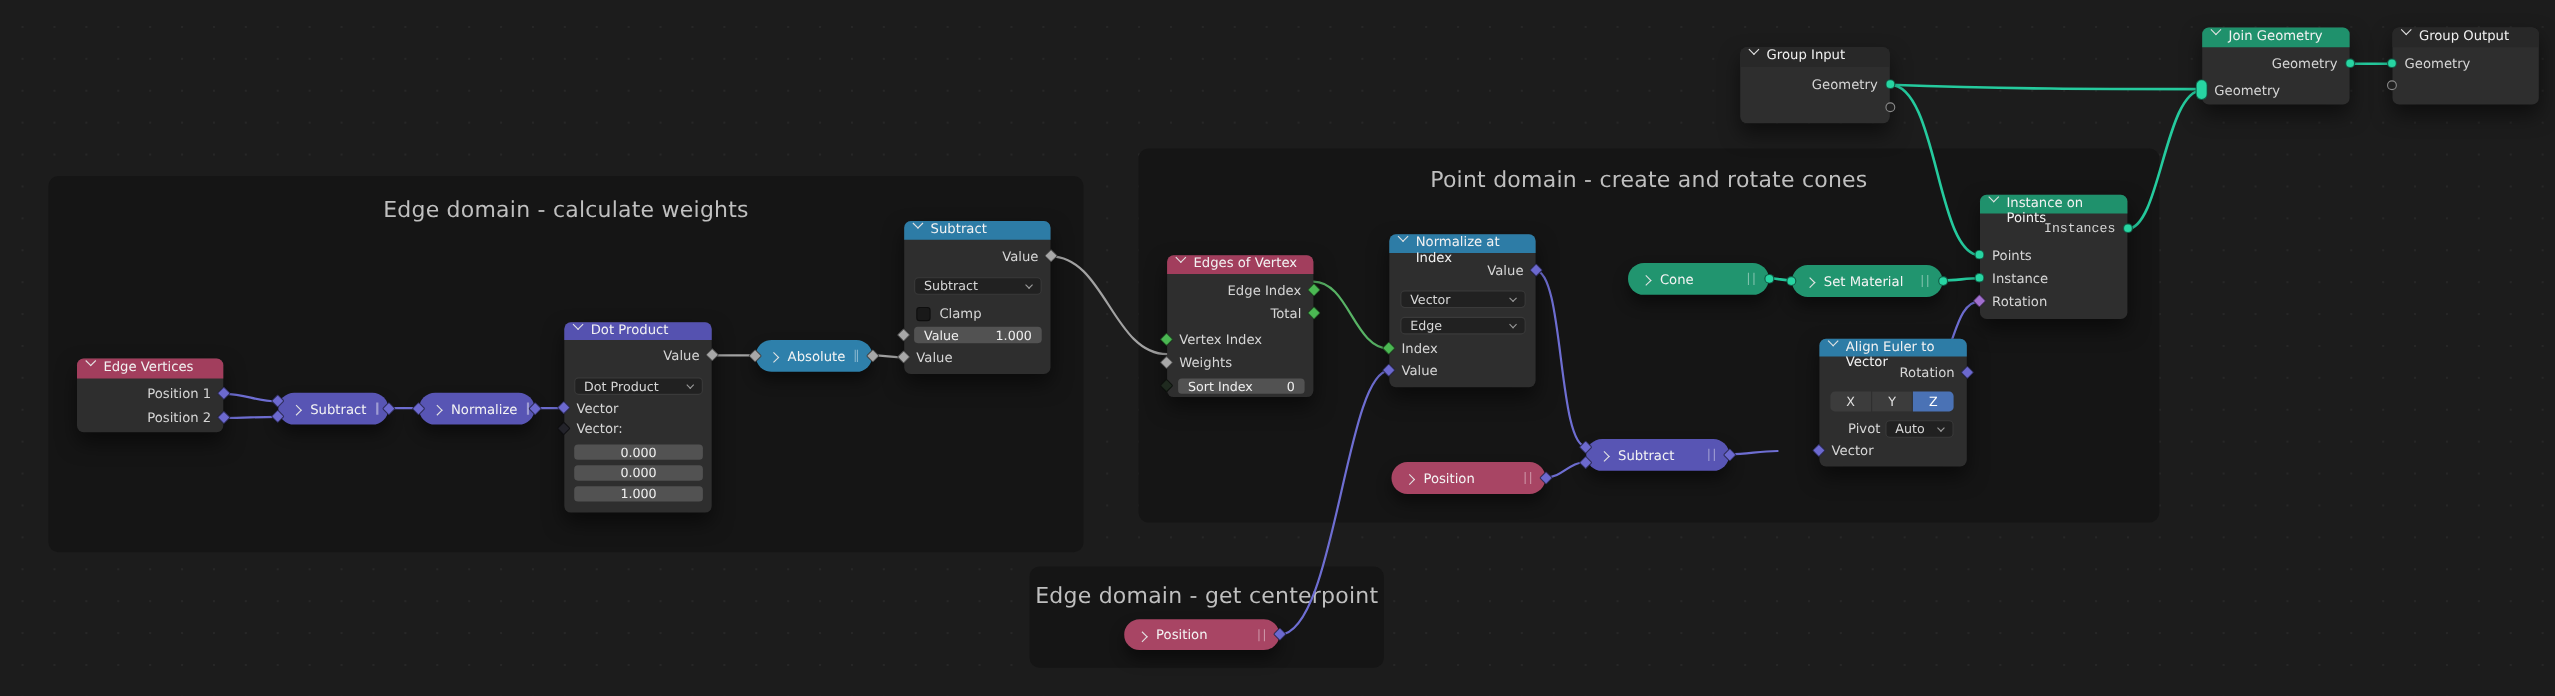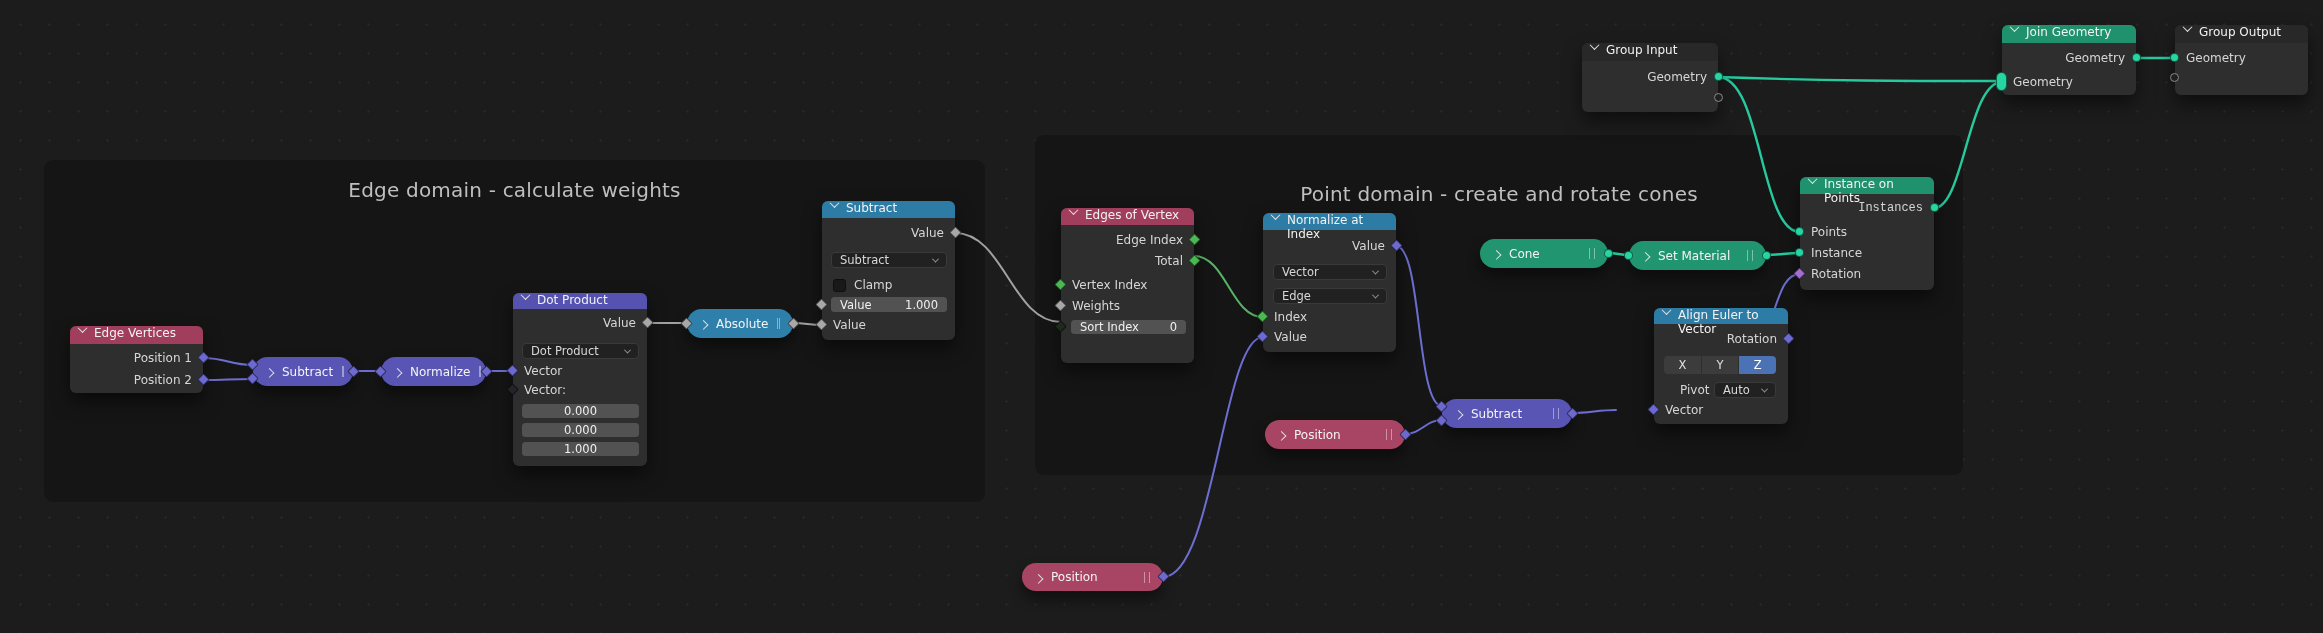"Point domain - create and" div.frame-title { margin-top: 31px -> none }
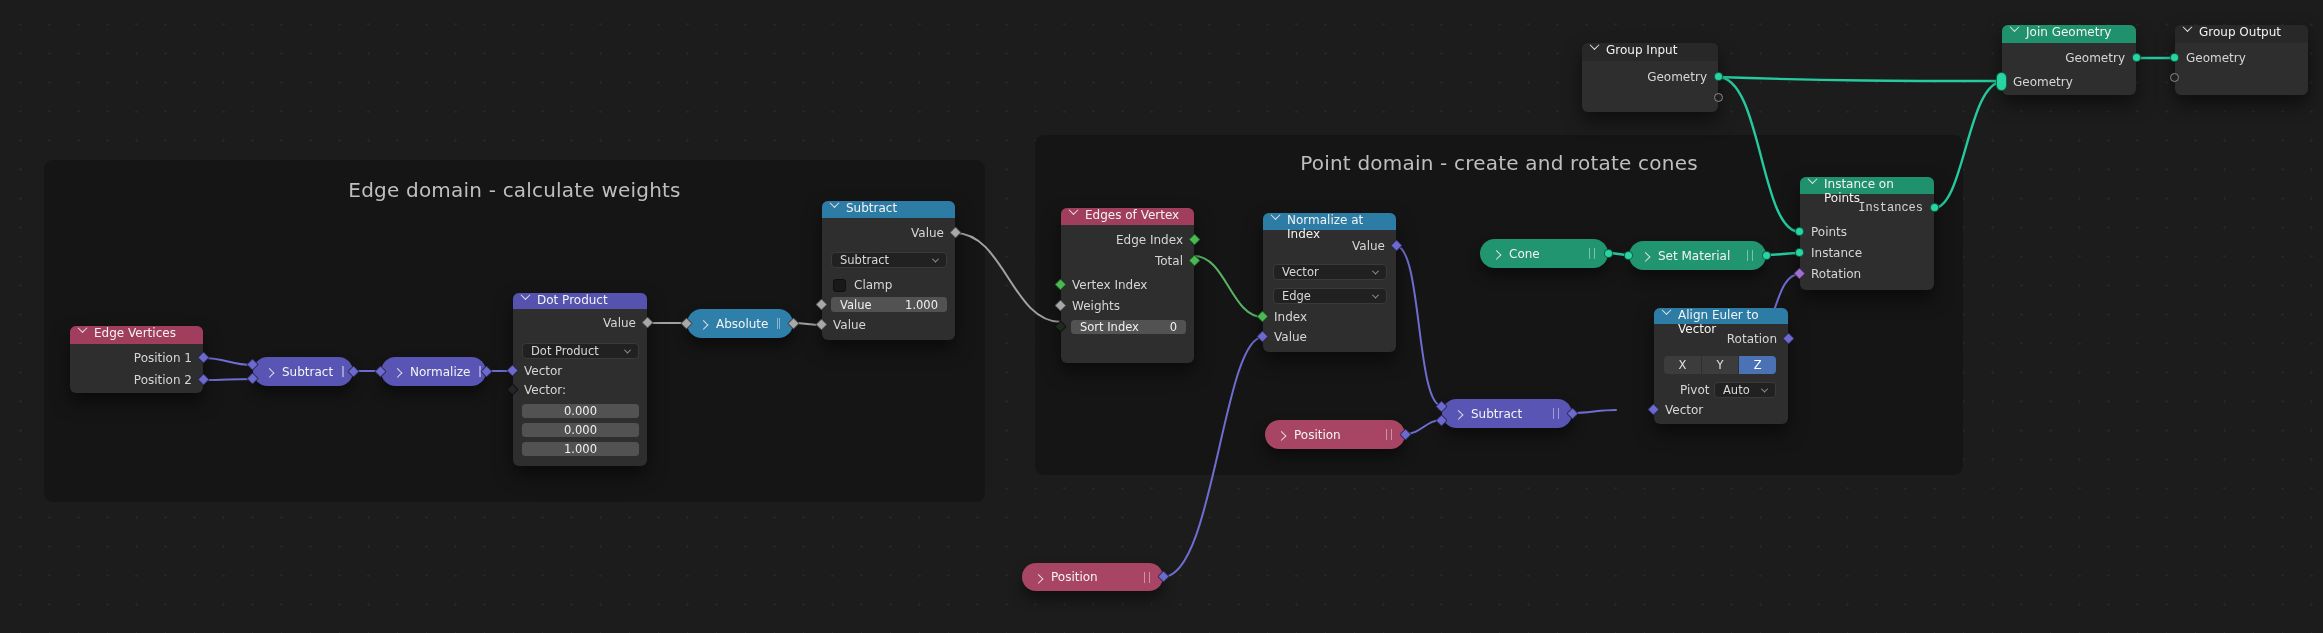"Edges of Vertex" div.node { height: 155px -> 129px; top: 208px -> 232px }
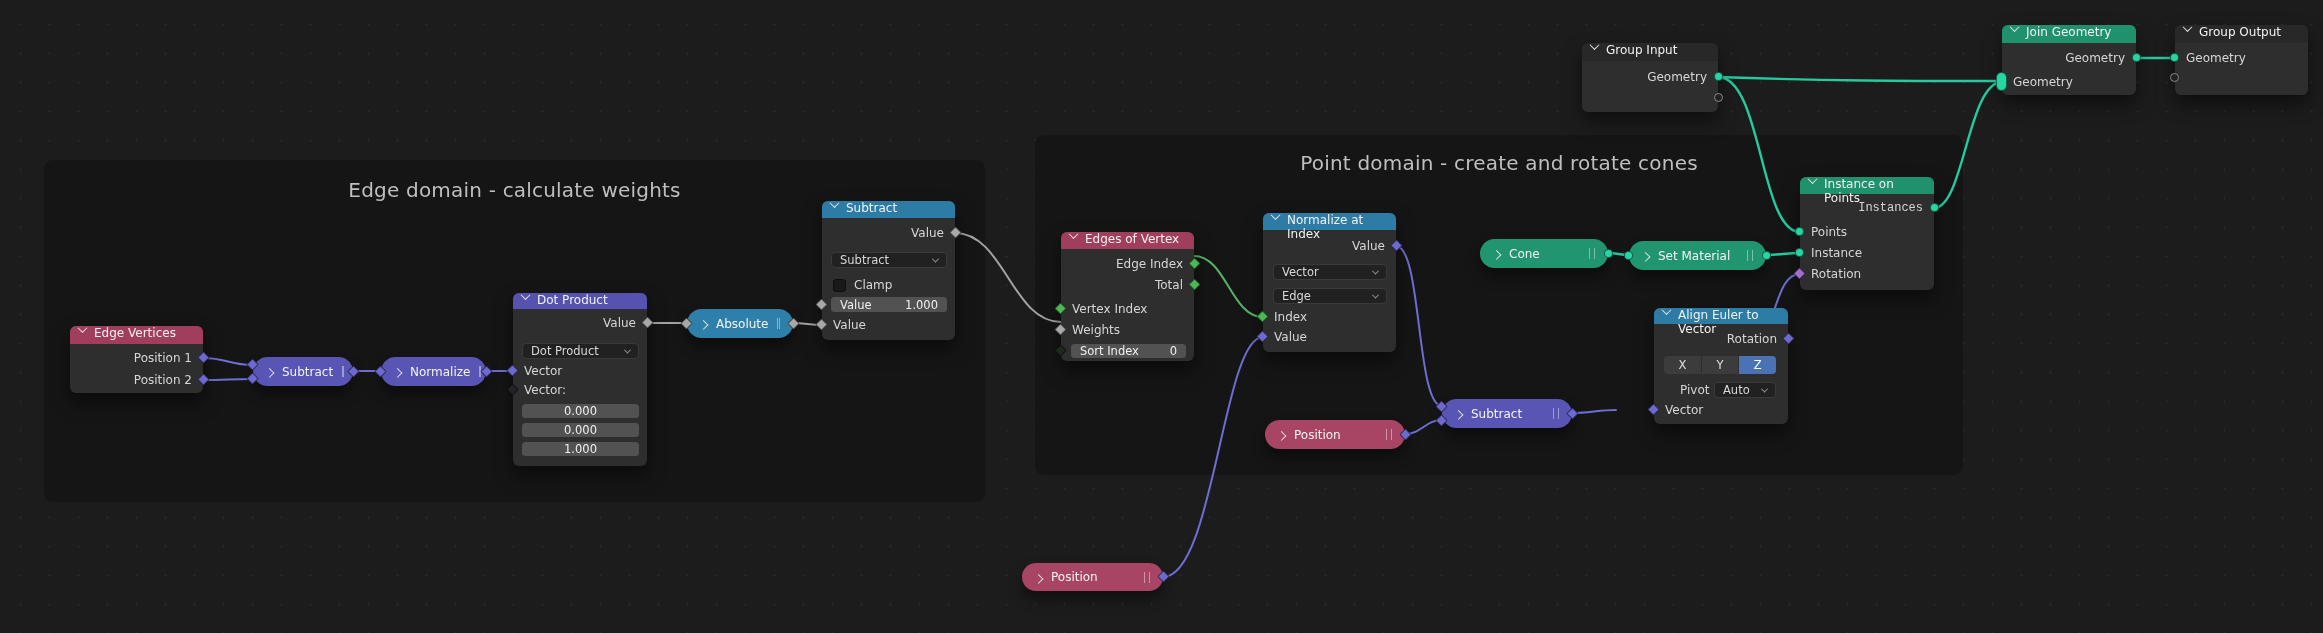"Edge domain - get centerpoint" div.frame { html: none -> <div> <div>Edge domain - get centerpoint</div> </div> }
